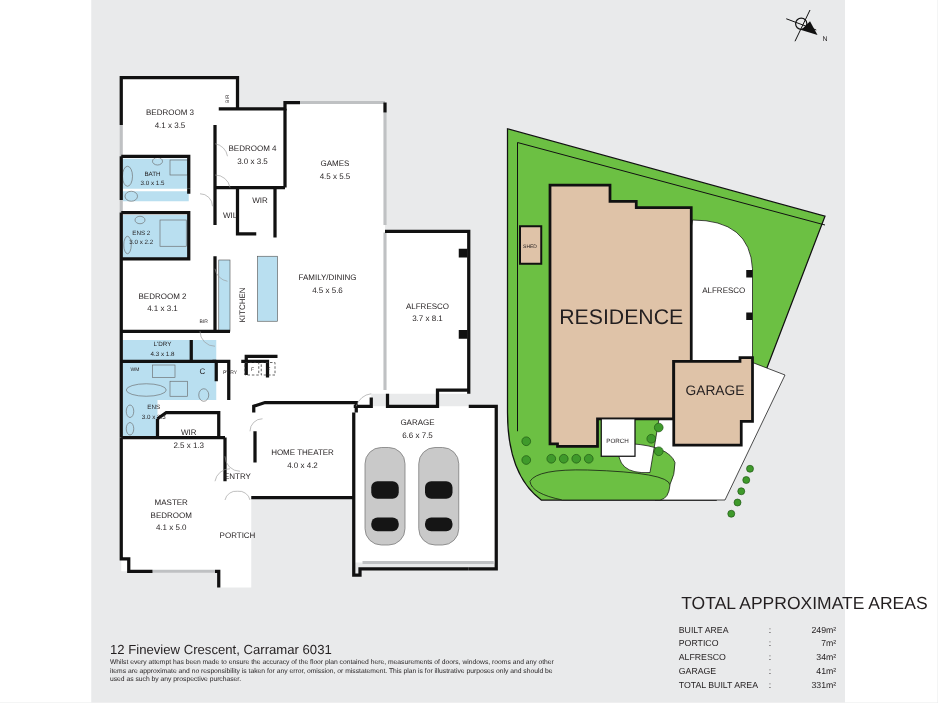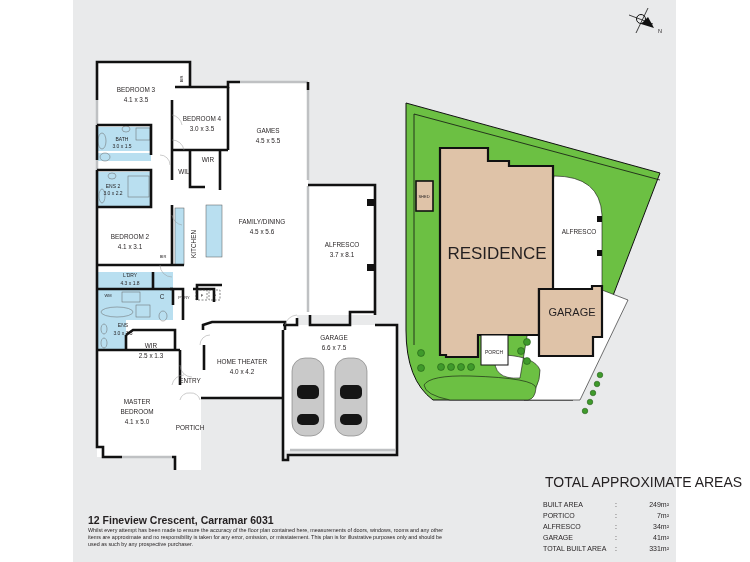"12 Fineview Crescent, Carramar 6031" .address { font-weight: bold -> none }
